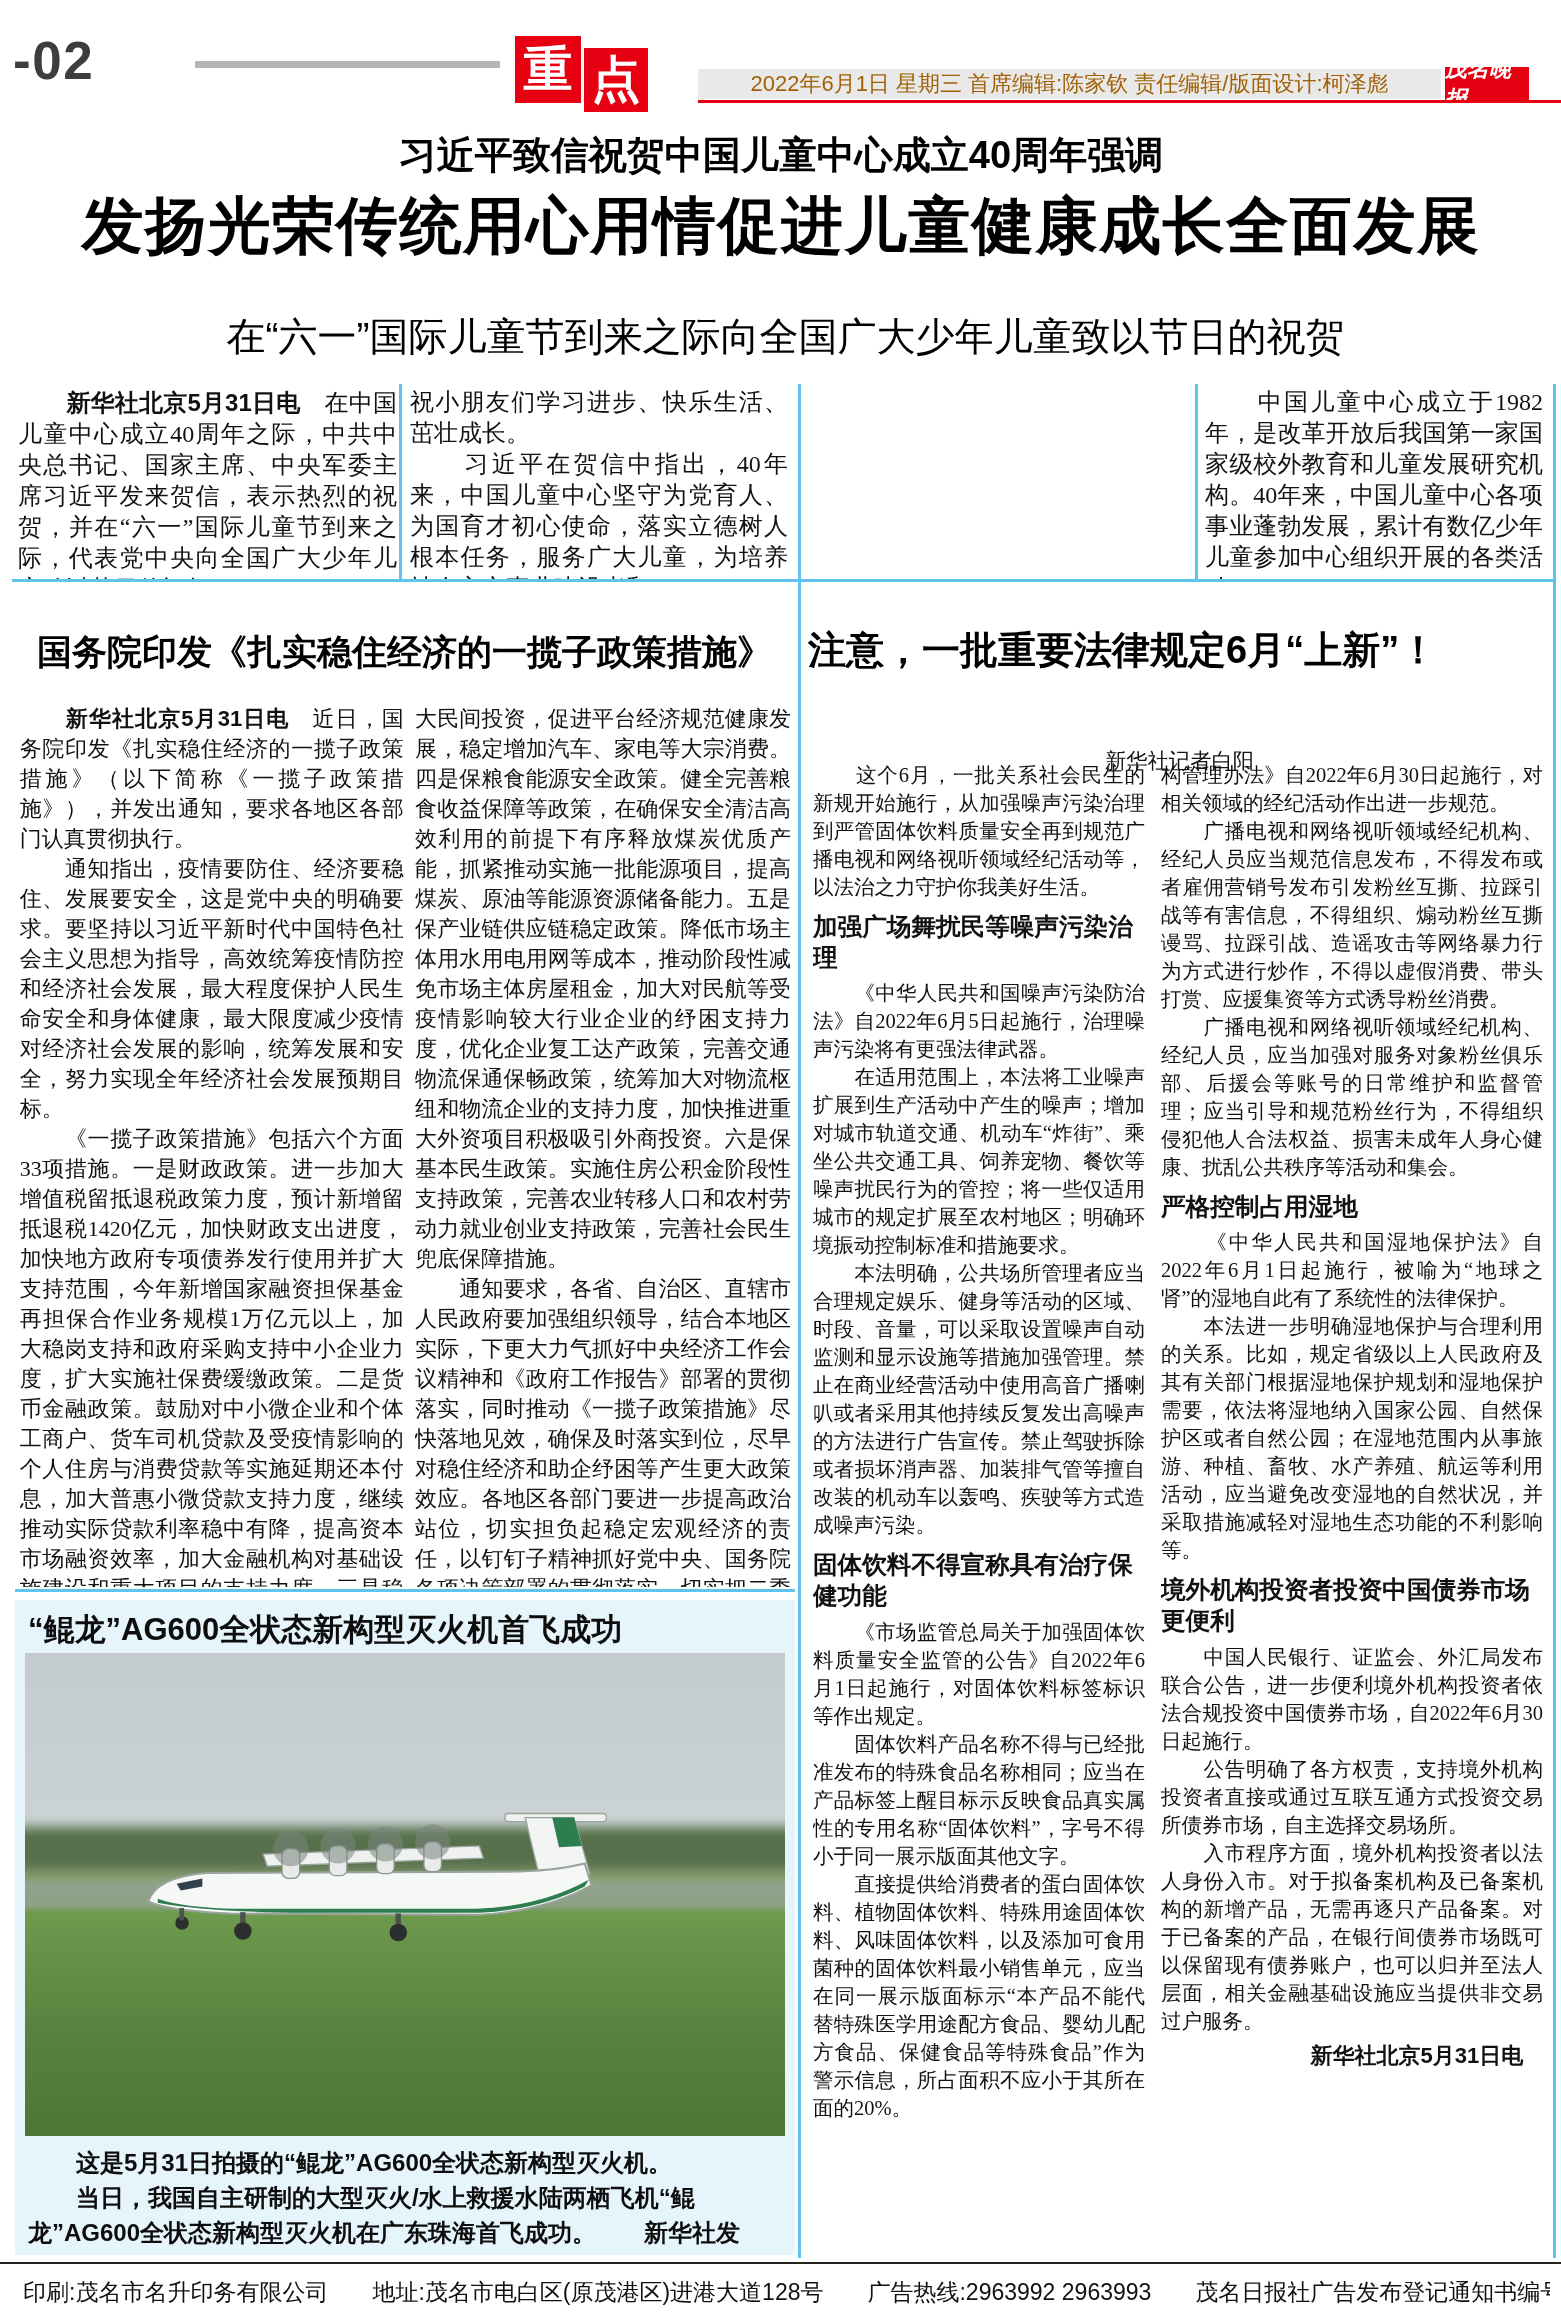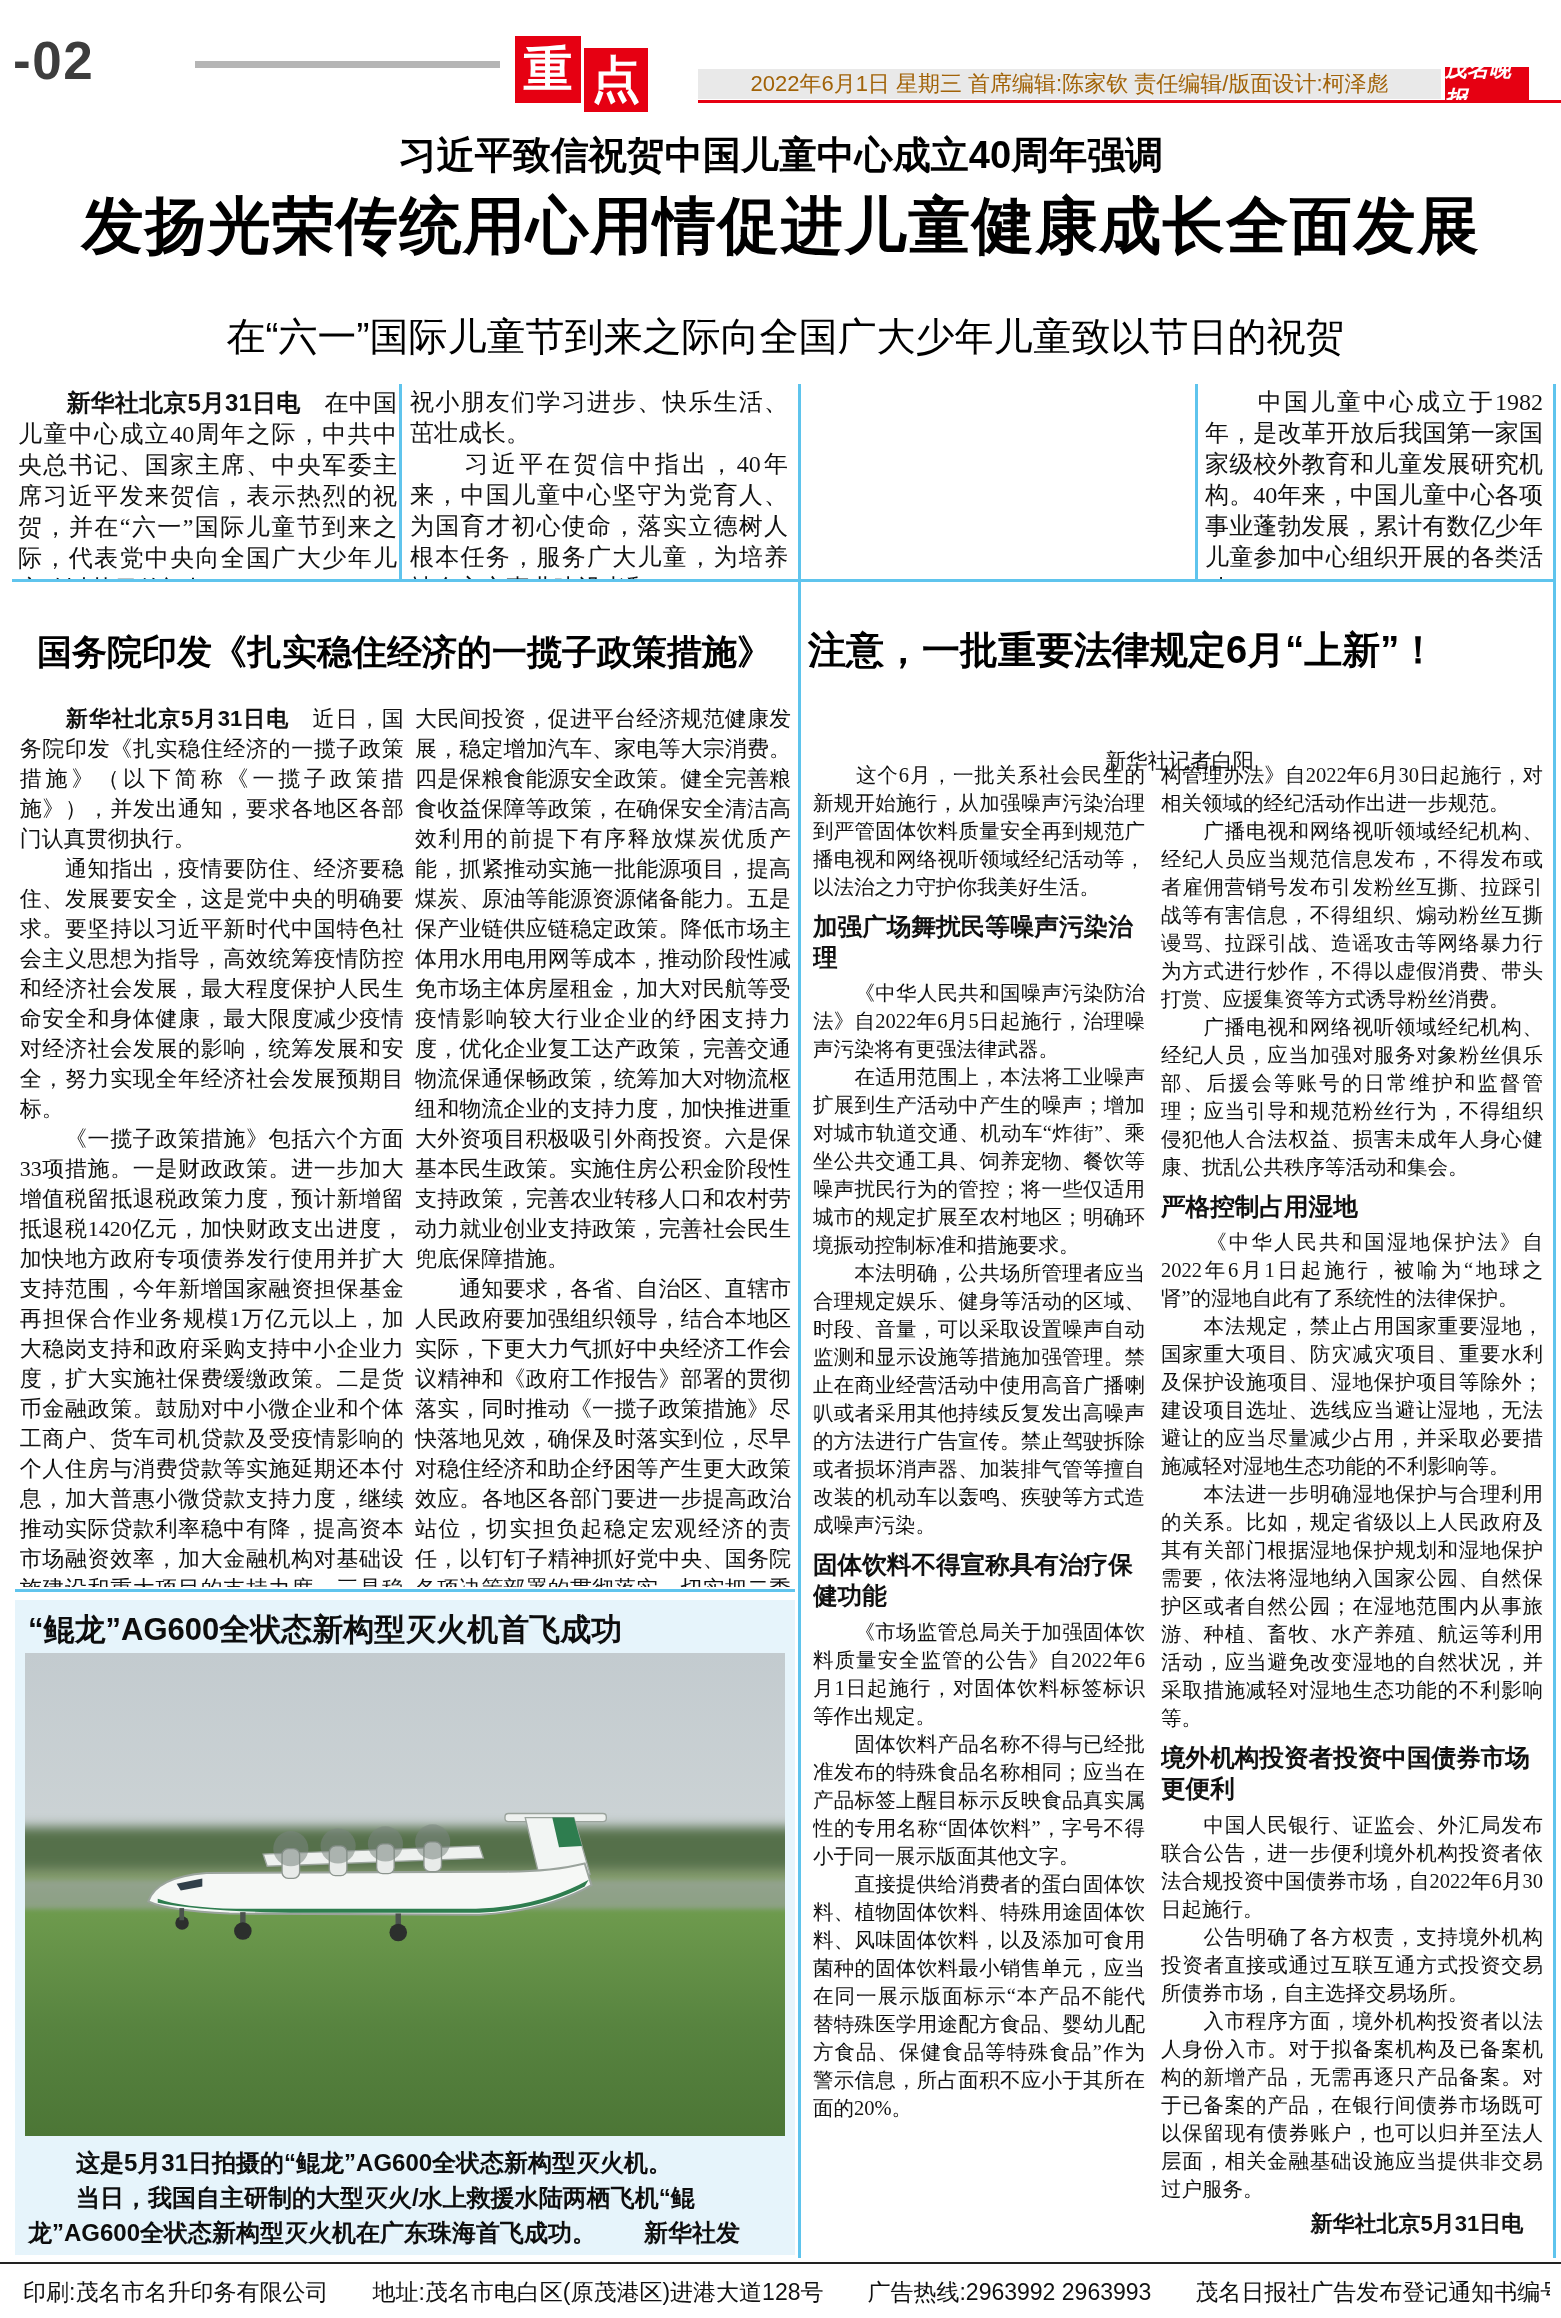"本法规定，禁止占用国家重要湿地，国家重大项目、防灾减灾项目、重要水利及保护设施项" div.blk { html: <div> 本法规定，禁止占用国家重要湿地，国家重大项目、防灾减灾项目、重要水利及保护设施项目、湿地保护项目等除外；建设项目选址、选线应当避让湿地，无法避让的应当尽量减少占用，并采取必要措施减轻对湿地生态功能的不利影响等。</div> -> none }
